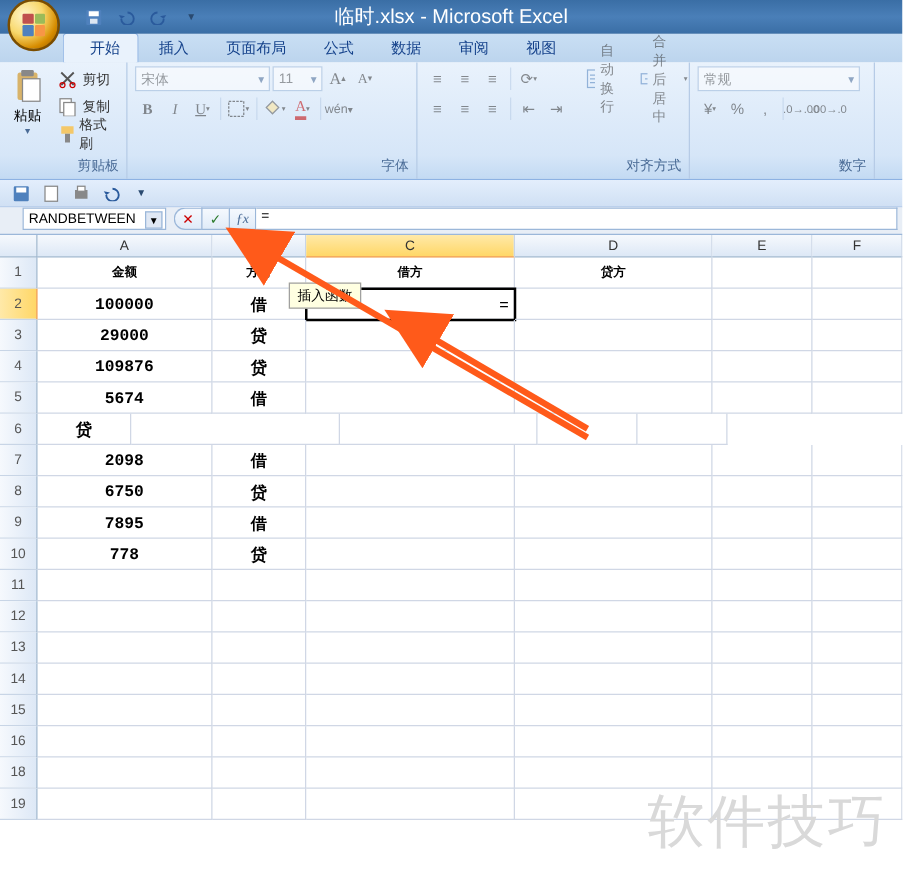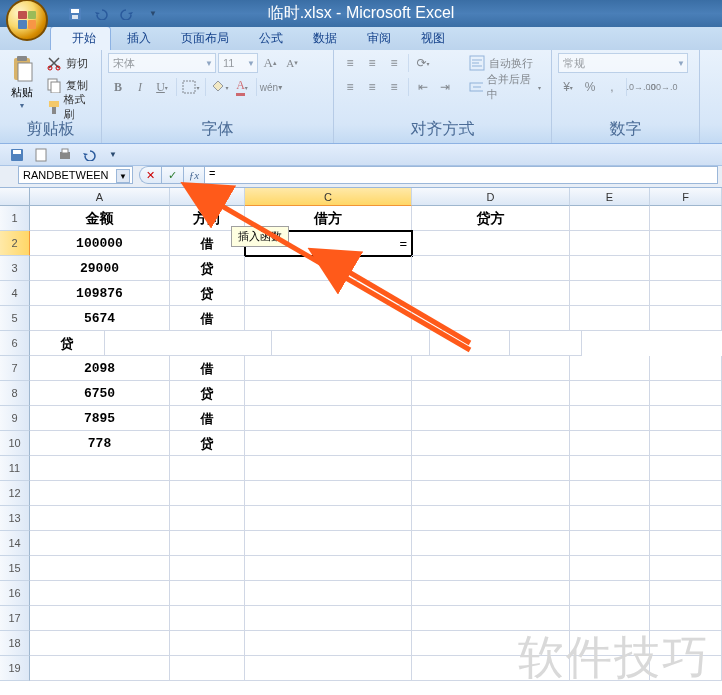"自动换行" div { flex-direction: column -> row }
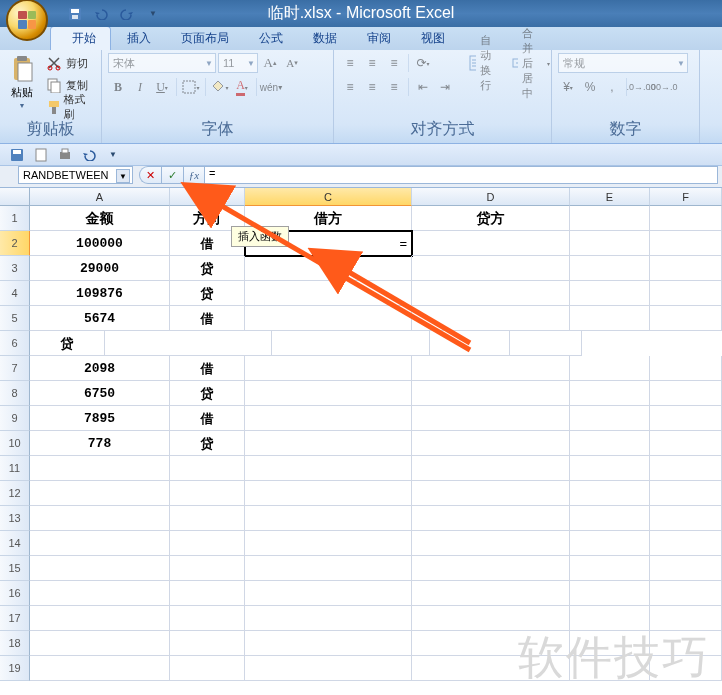"剪贴板" .group-label { font-size: 16px -> 11px; text-align: center -> right }
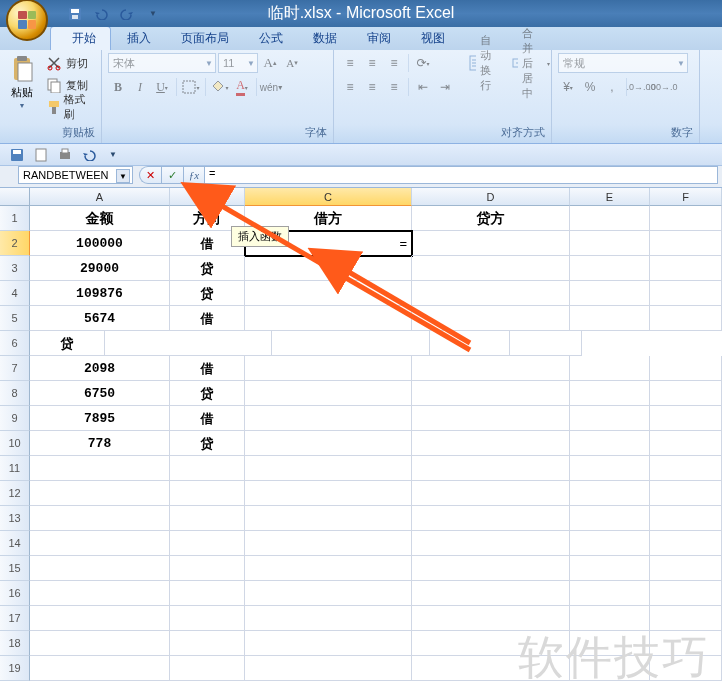"金额" .cell.hdr { font-size: 14px -> 10px }
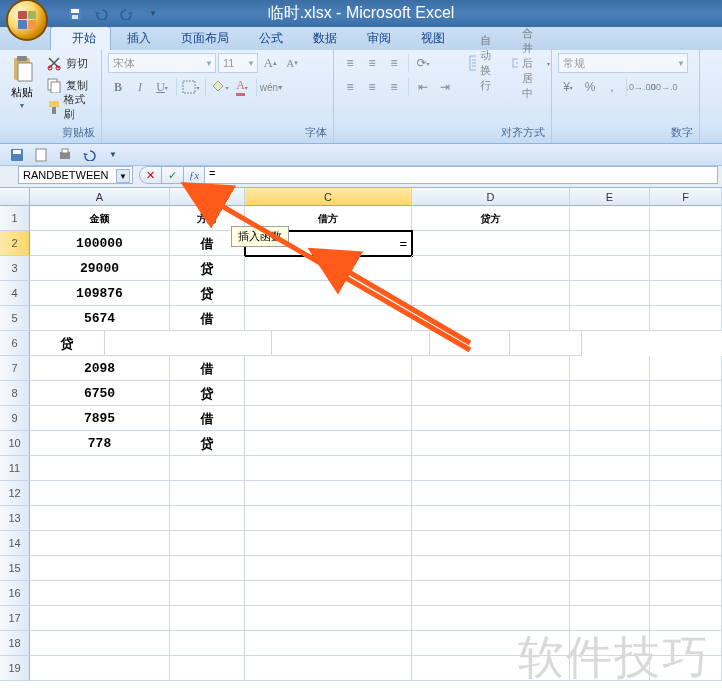"17" div.row { html: <div> <div>17</div> <div></div> <div></div> <div></div> <div></div> <div></div> <div></div> </div> -> none }
